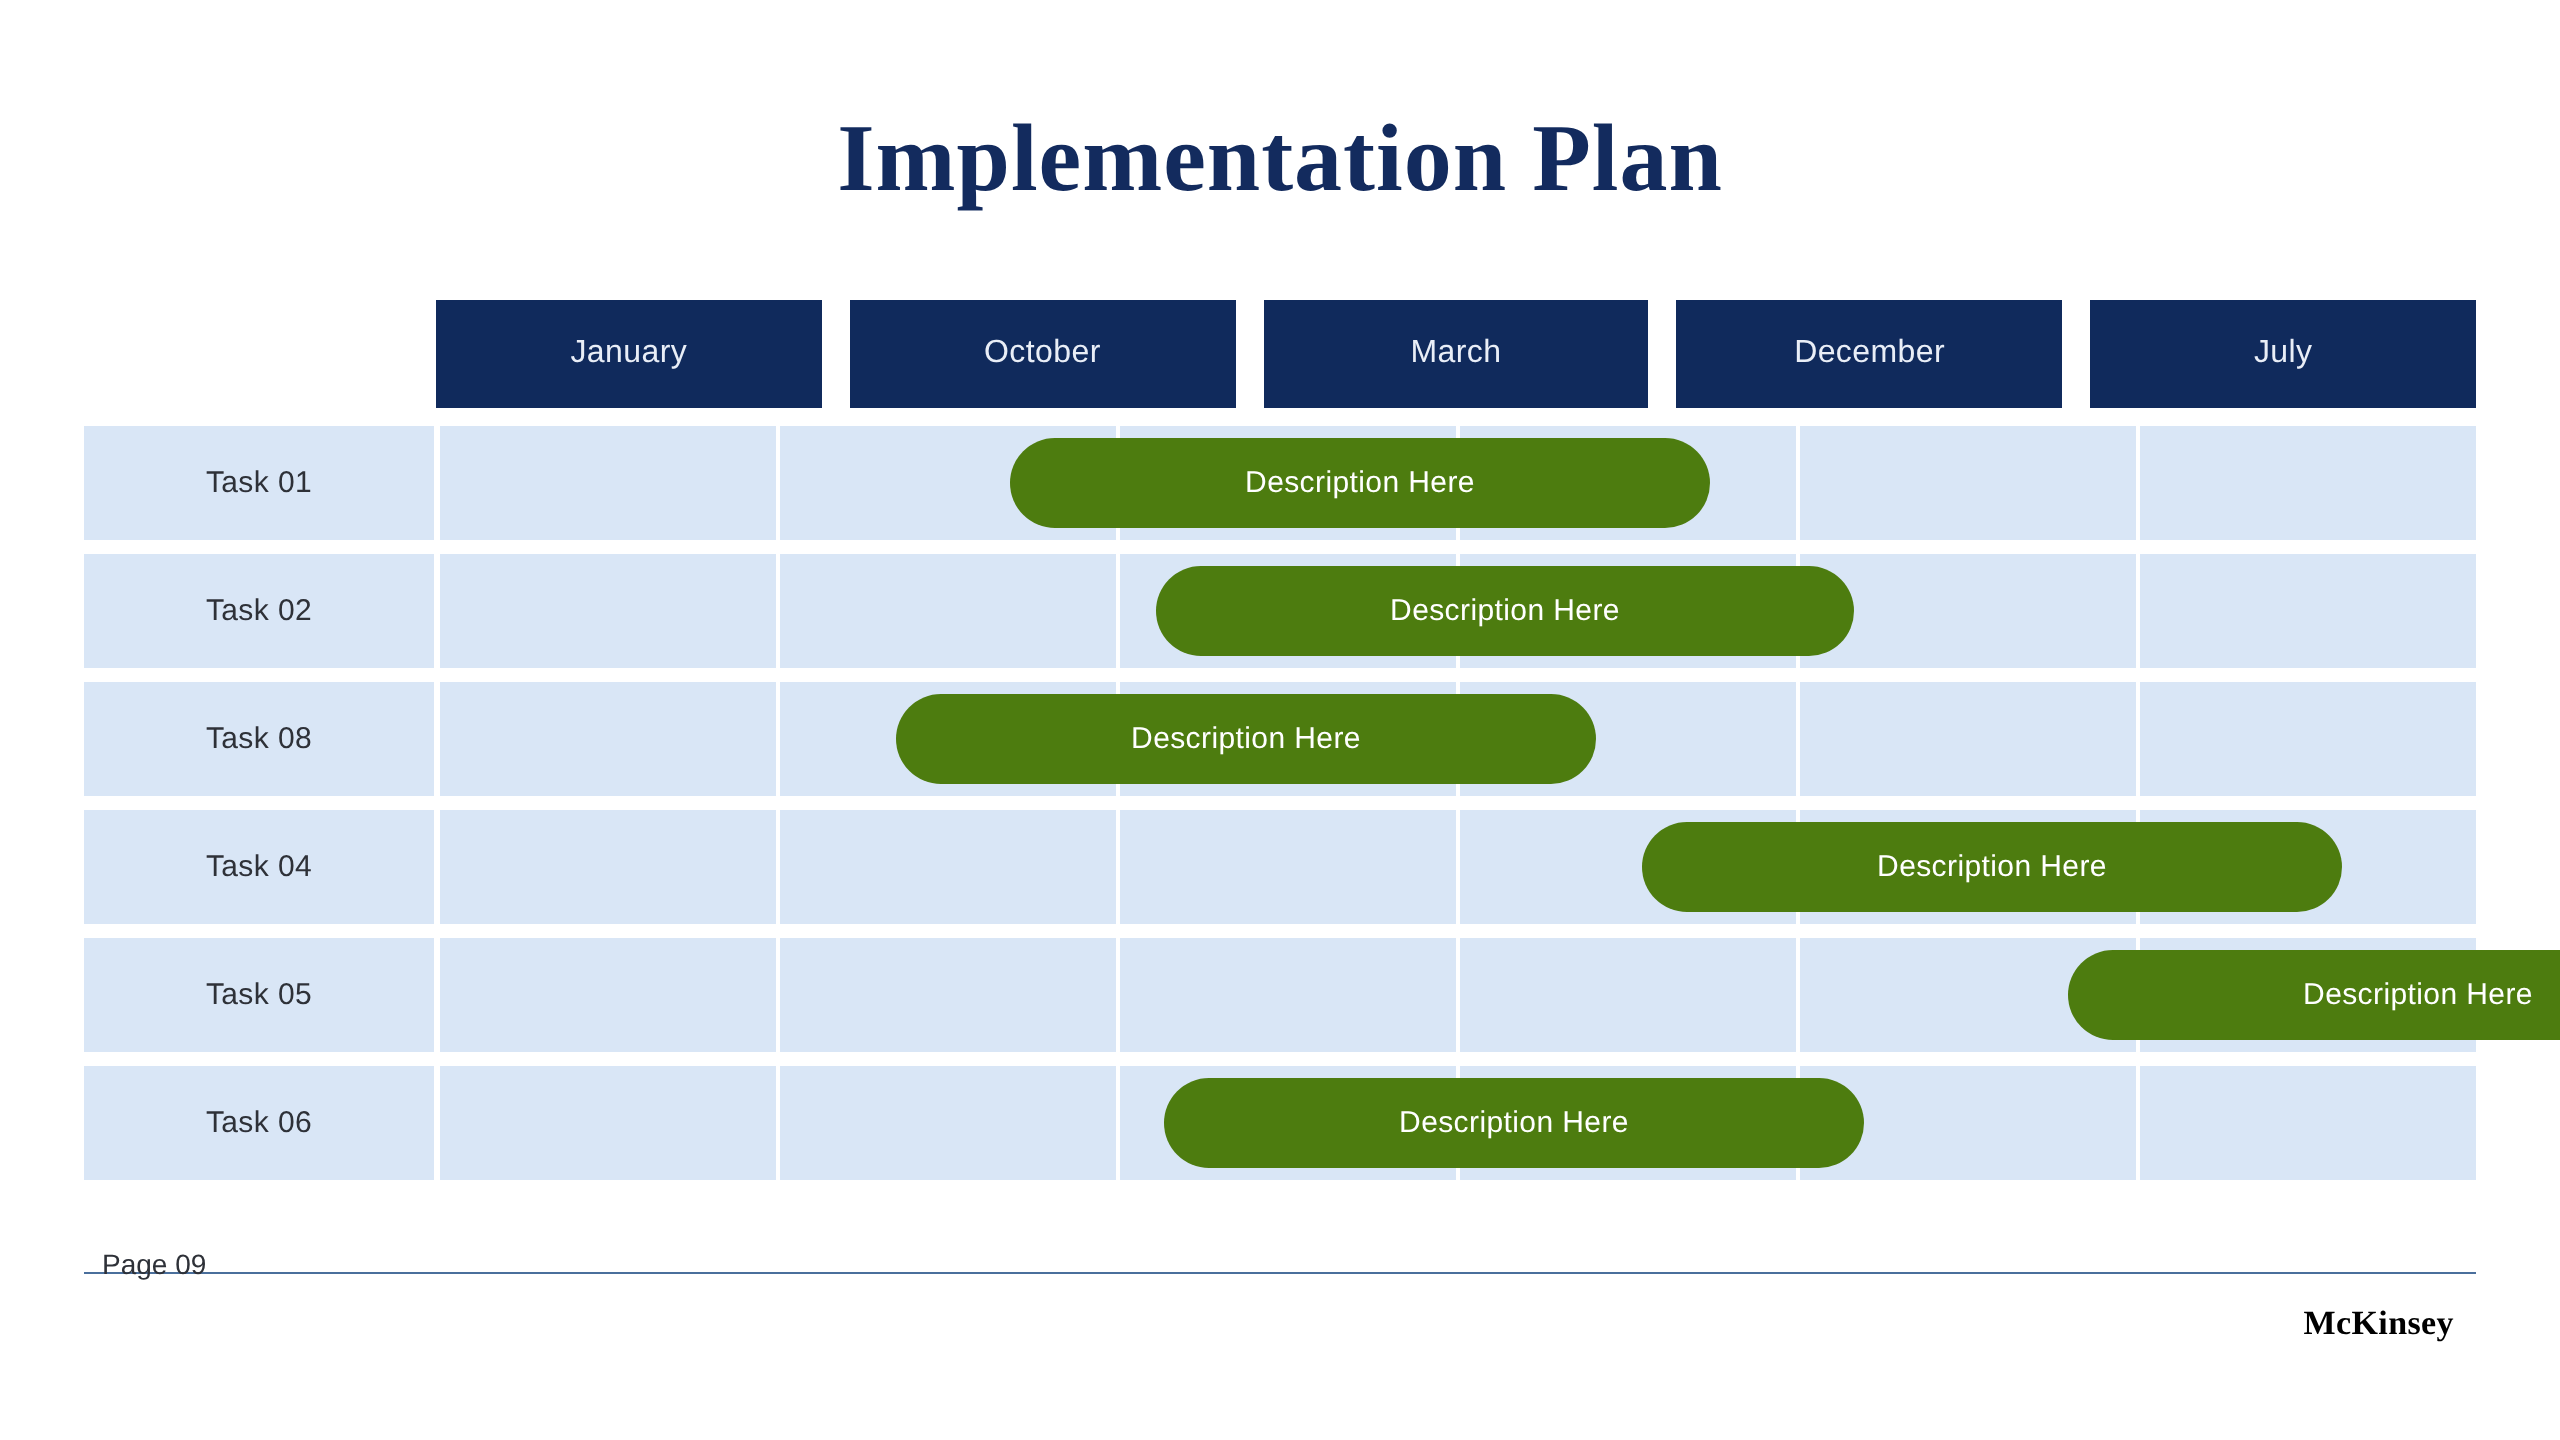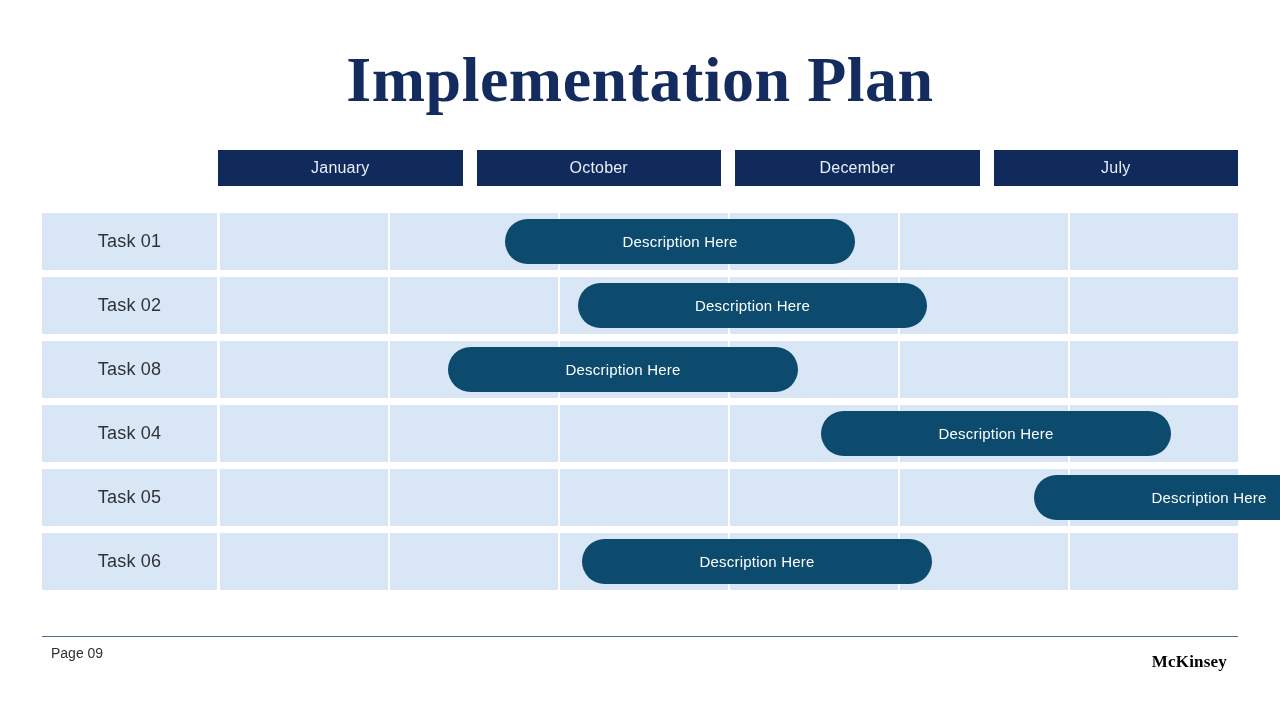"Implementation Plan" #slide-title { font-size: 64px -> 48px }
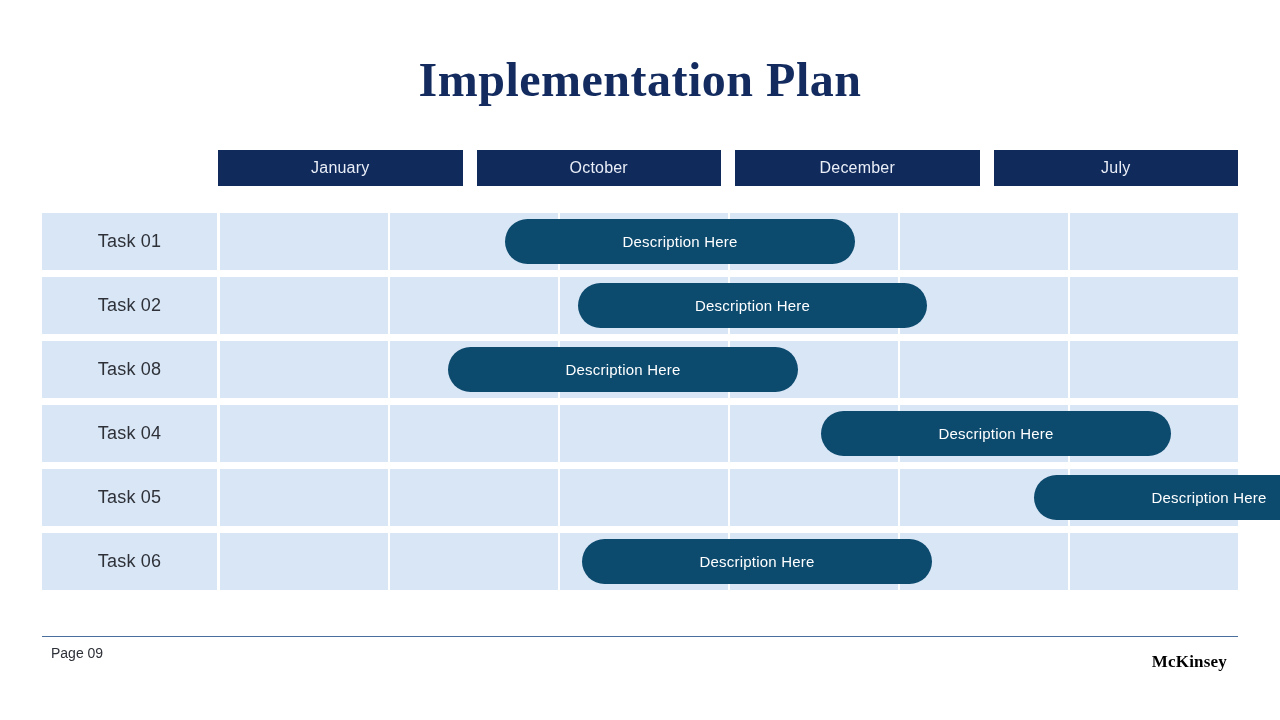"January" #month-header { height: 36px -> 54px }
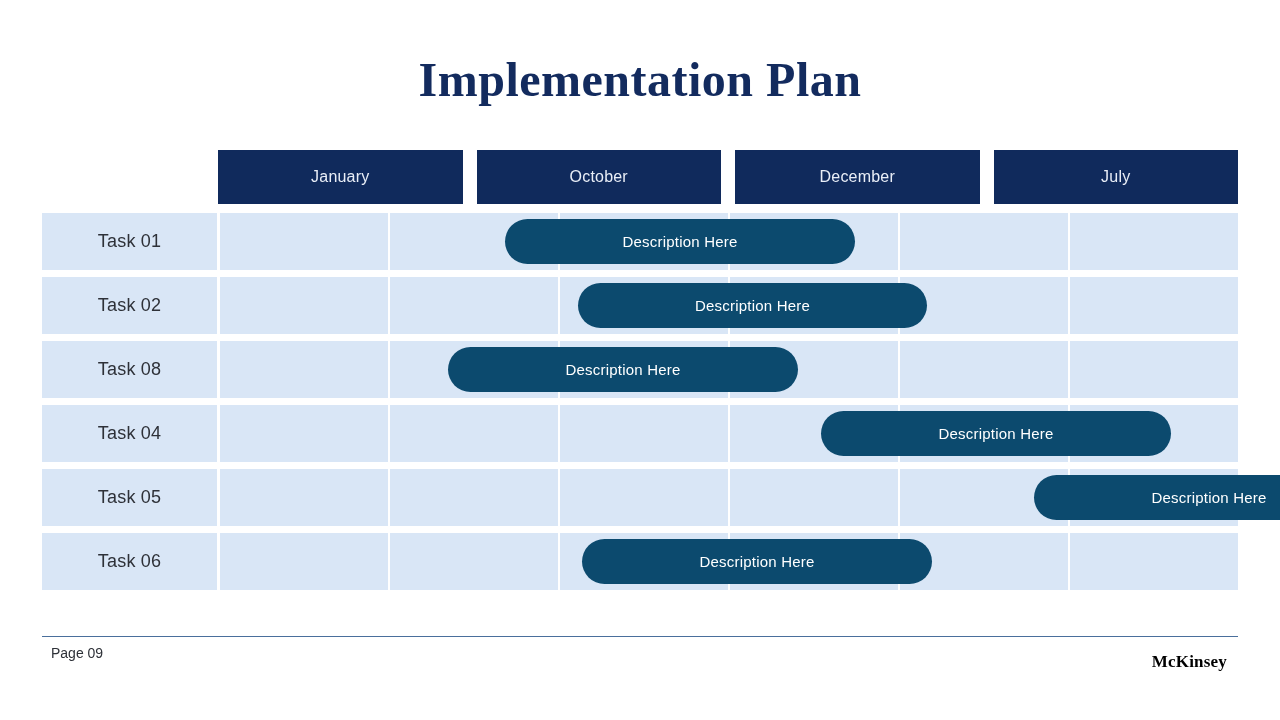"March" div.month-cell { html: none -> <div> <span>March</span> </div> }
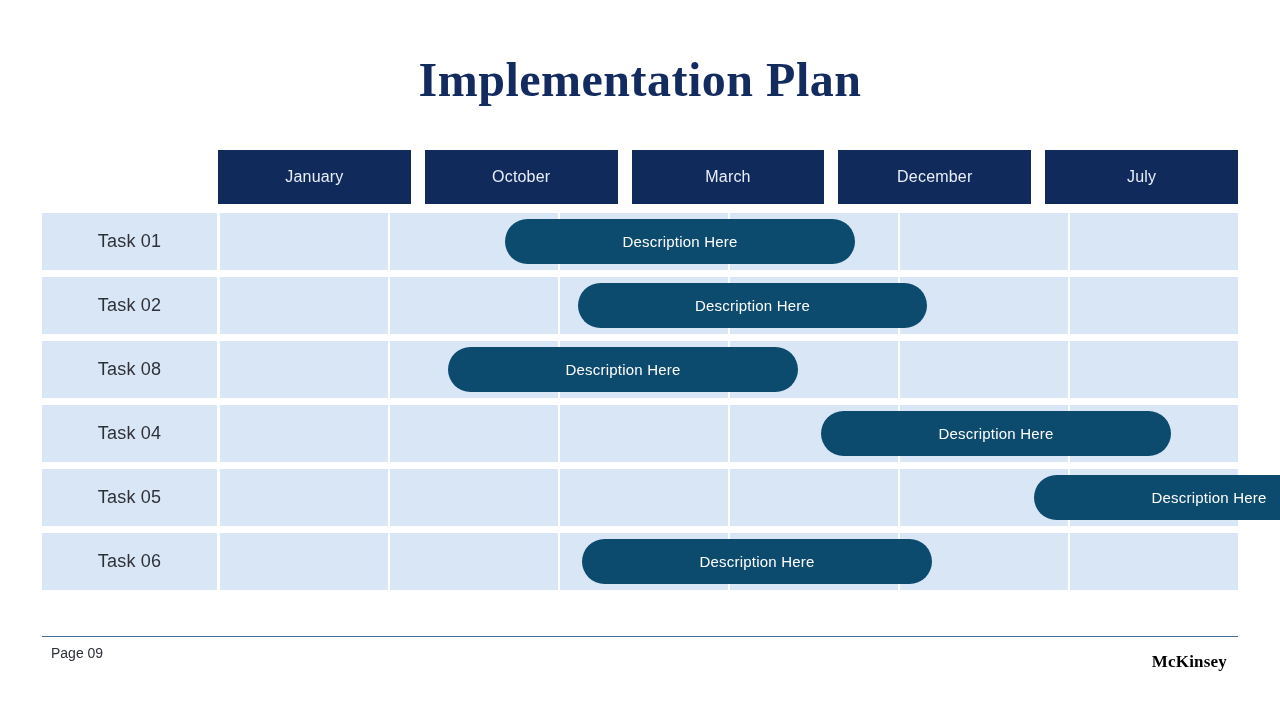"Task 01" .task-label { font-size: 18px -> 15px }
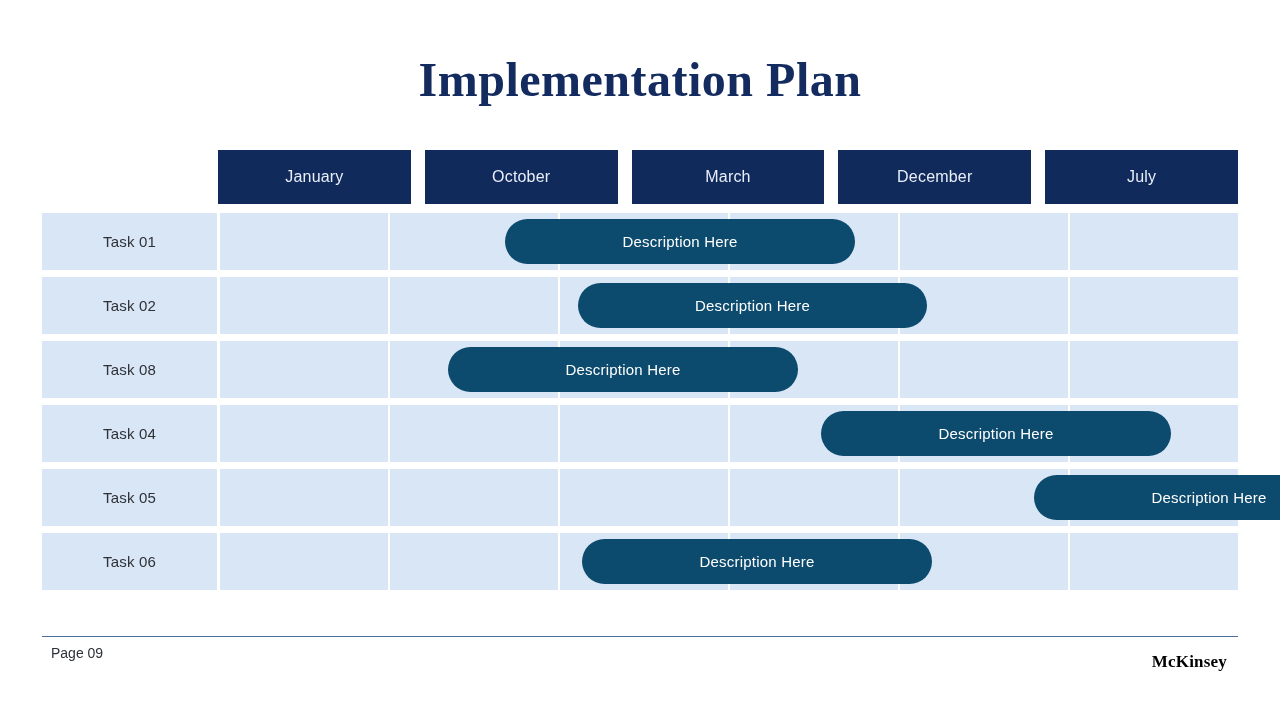"Description Here" .bar { background: #0c4a6e -> #4d7c0f }
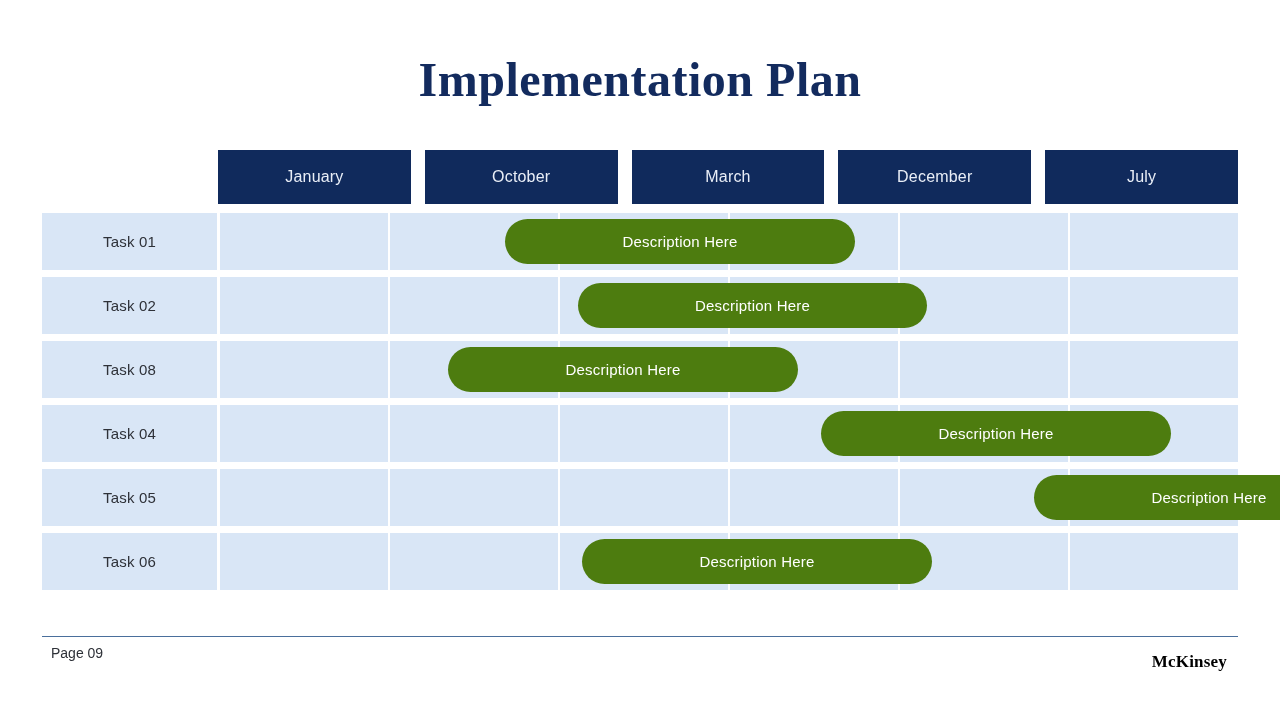"Page 09" #page-number { top: 645px -> 624px }
